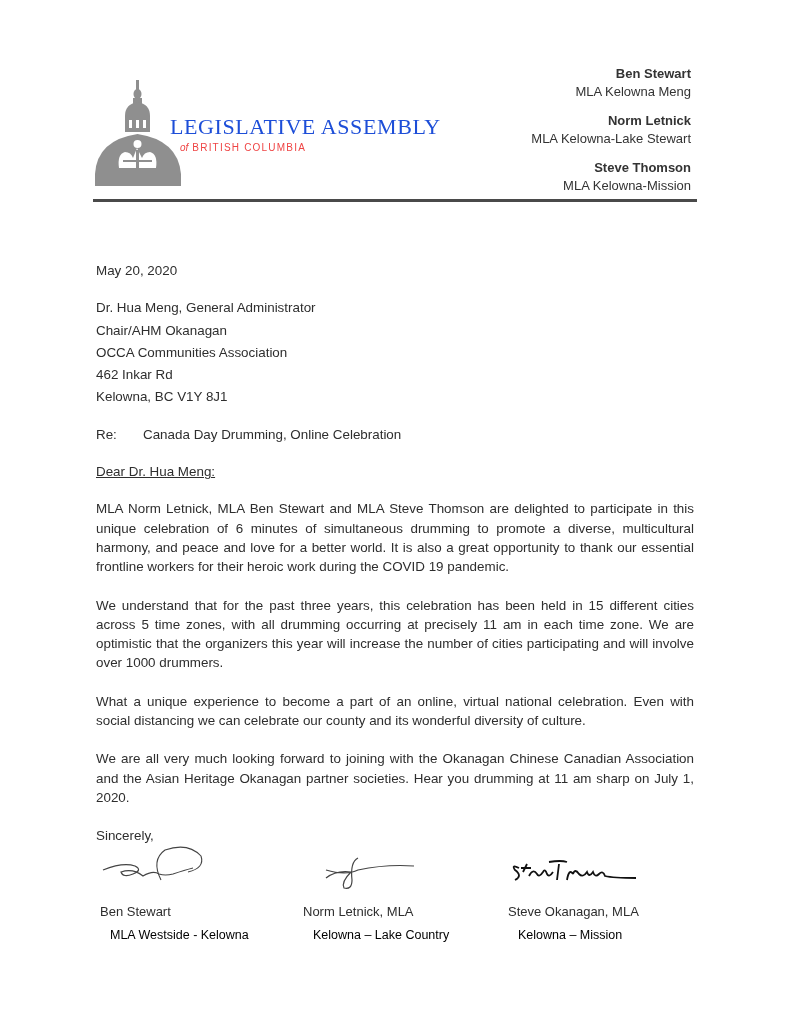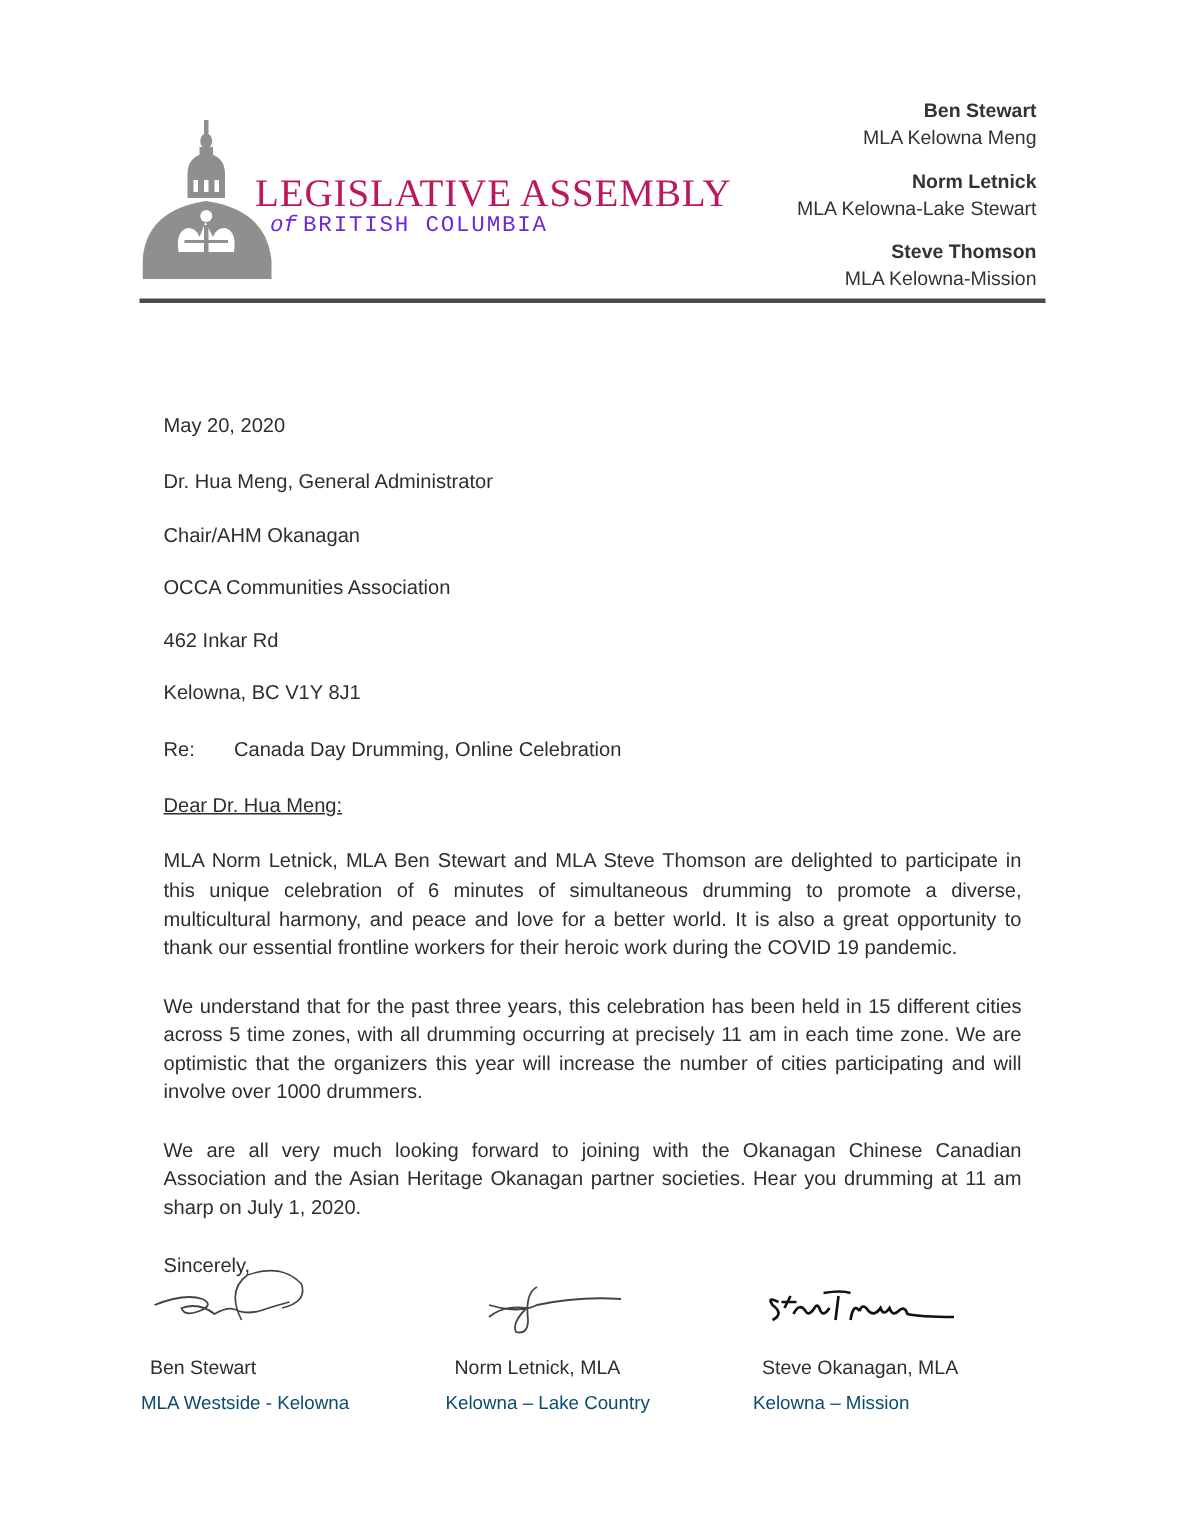"LEGISLATIVE ASSEMBLY" .logo-title { color: #be185d -> #1d4ed8; font-size: 26px -> 22px }
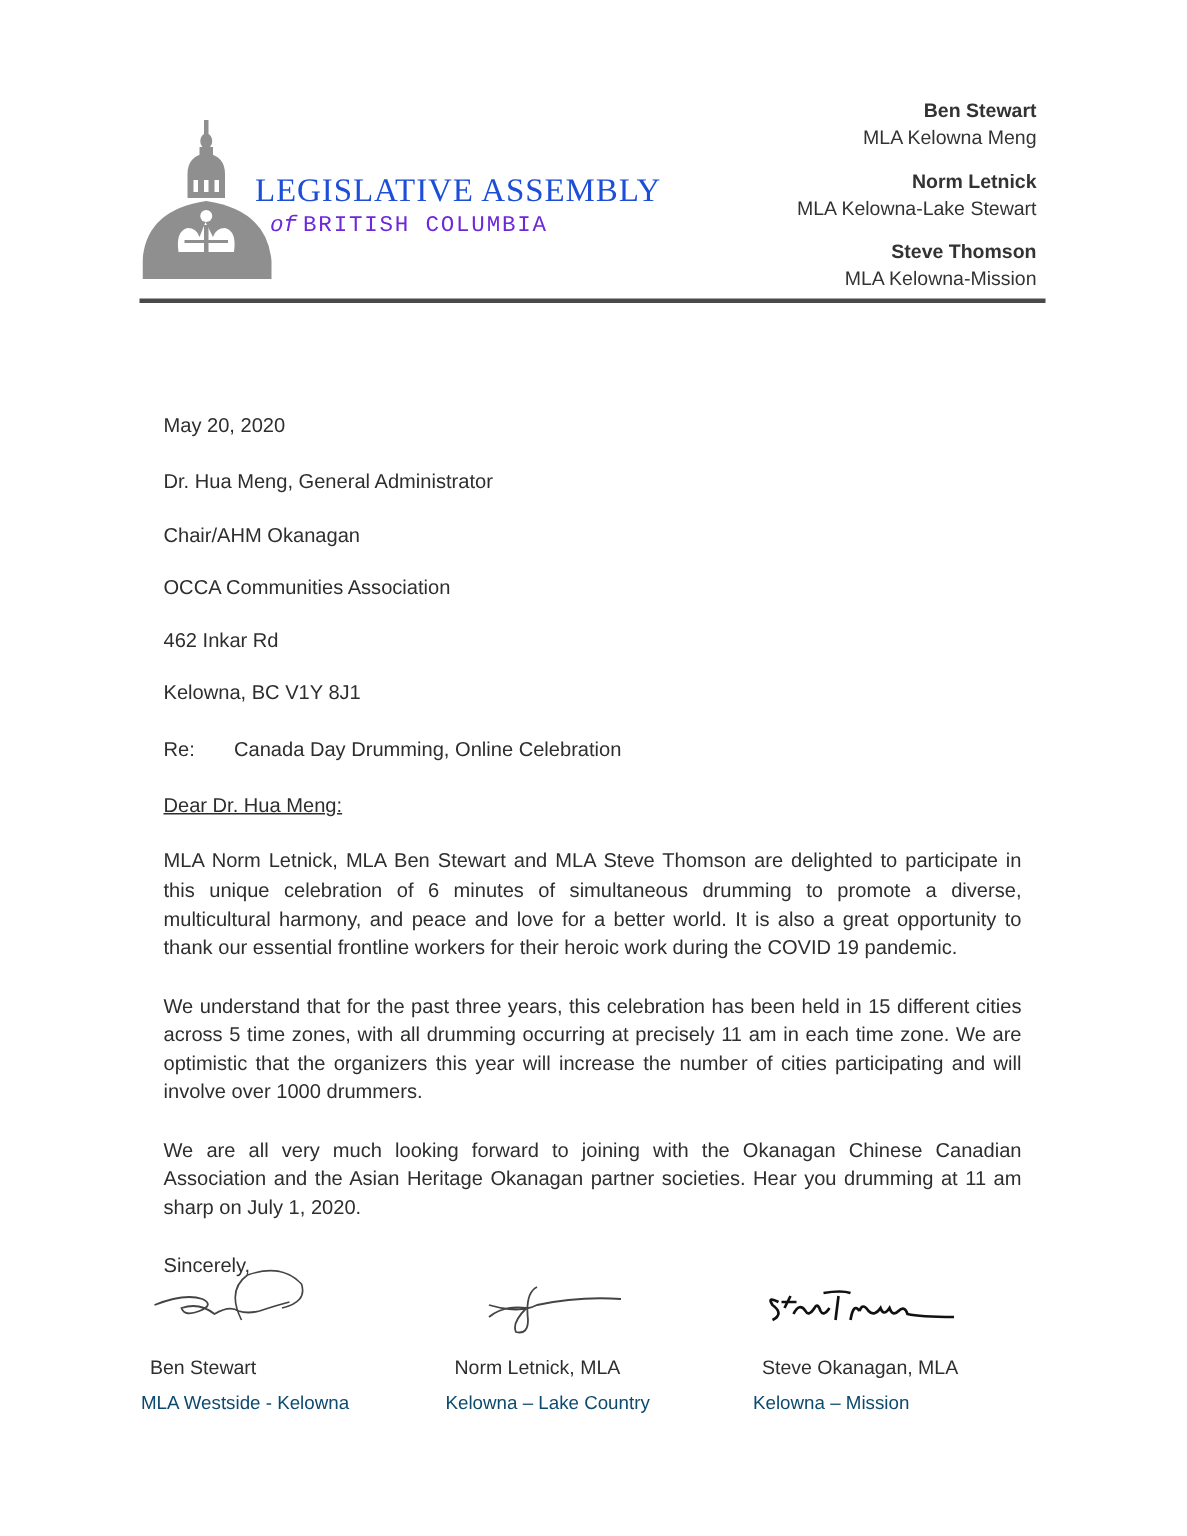"of BRITISH COLUMBIA" .logo-sub { color: #6d28d9 -> #ef4444; font-family: Liberation Mono, monospace -> Liberation Sans, sans-serif; font-size: 15px -> 10px }
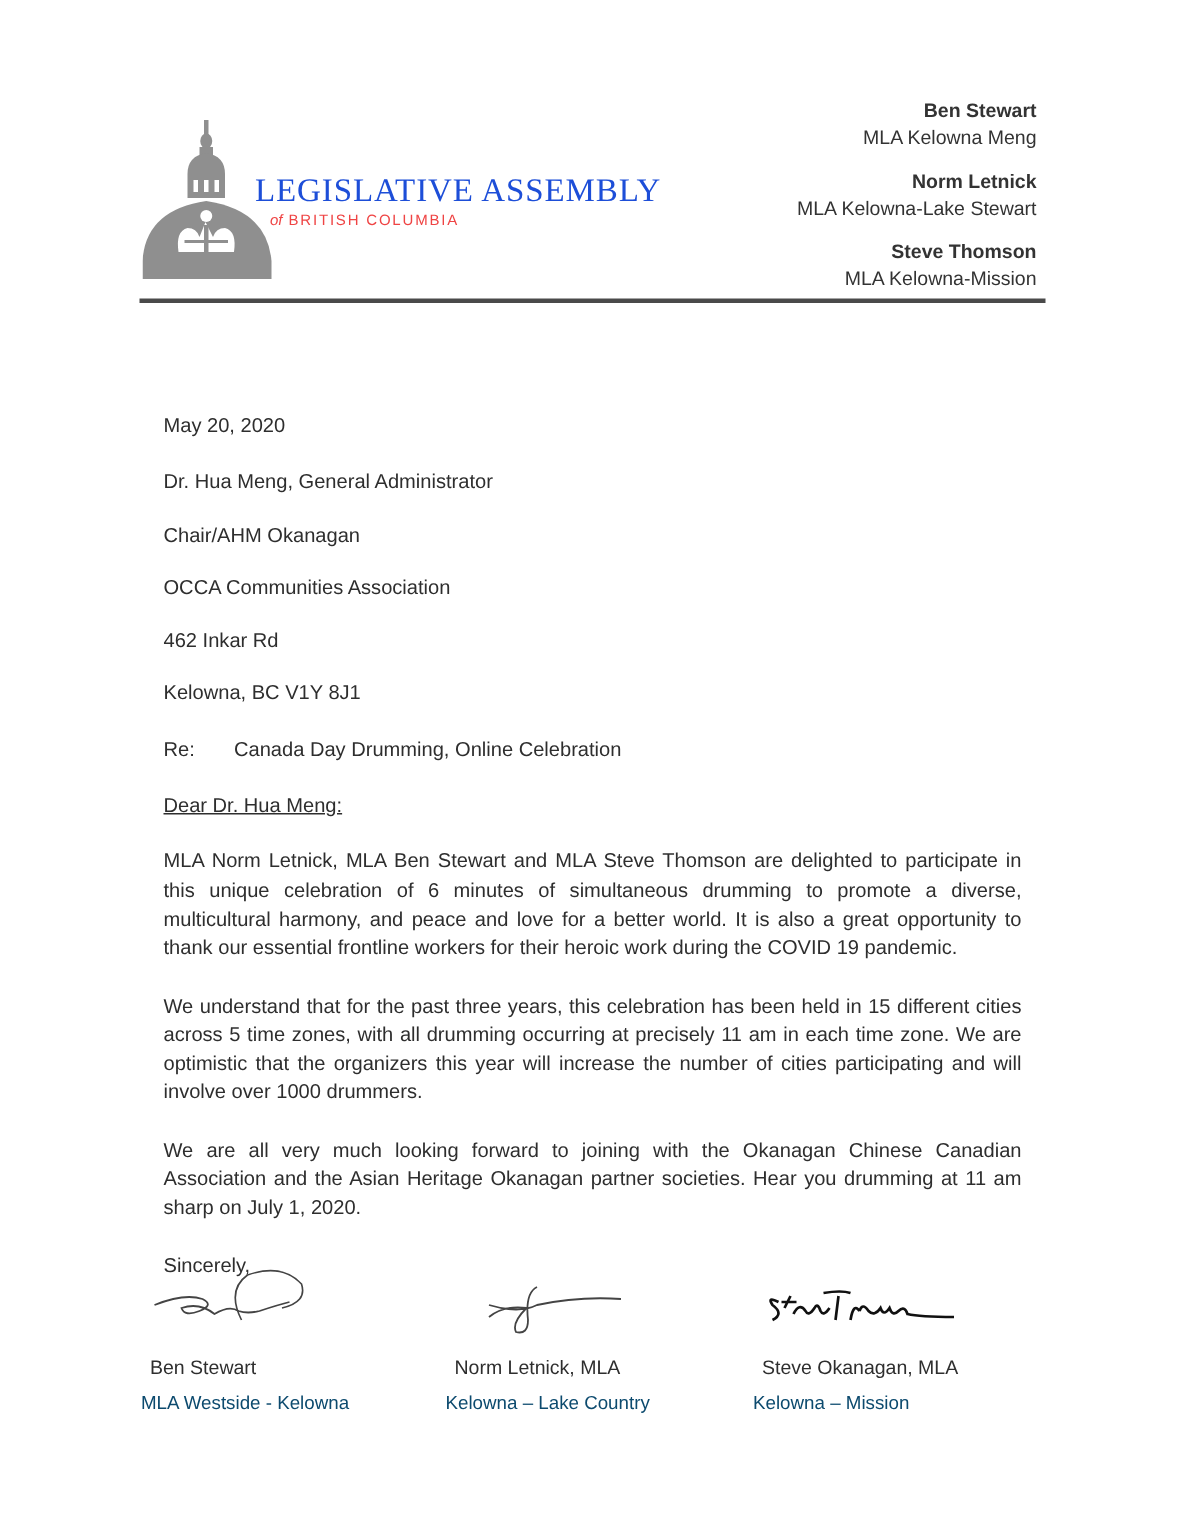"May 20, 2020" .body p { margin: 16px -> 3px }
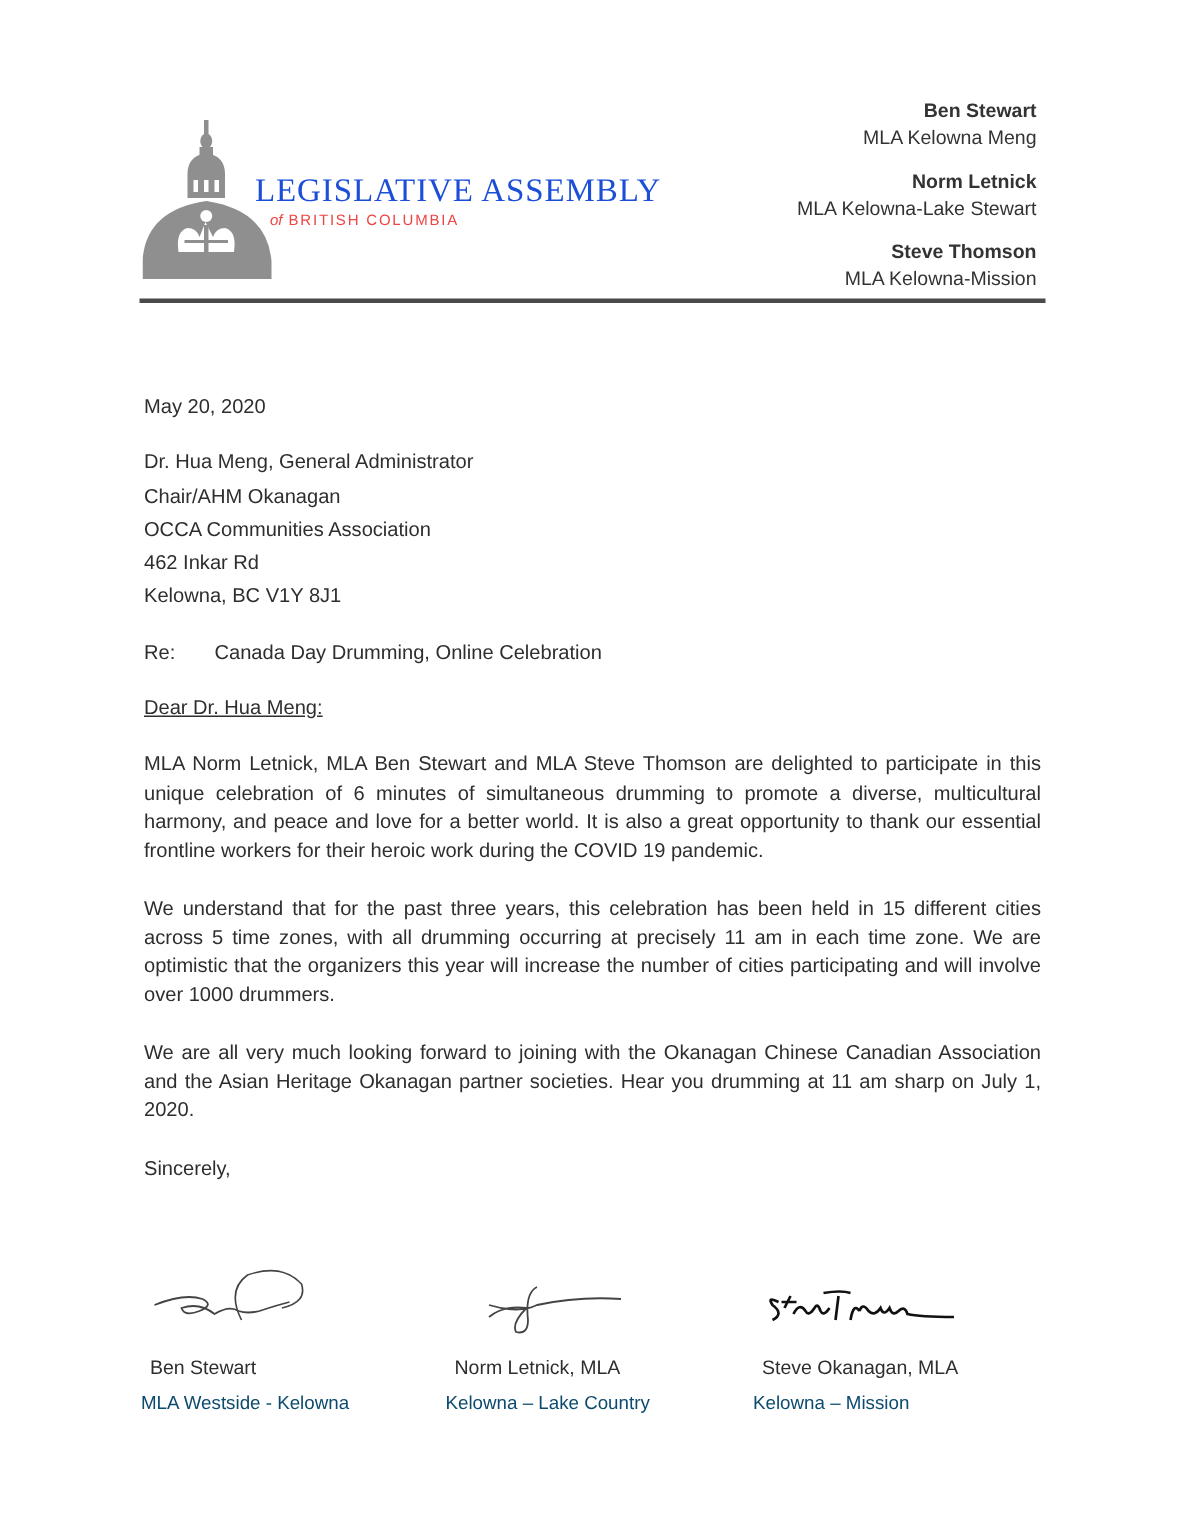"What a unique experience to" p.para { html: none -> <p>What a unique experience to become a part of an online, virtual national celebration. Even with social distancing we can celebrate our county and its wonderful diversity of culture.</p> }
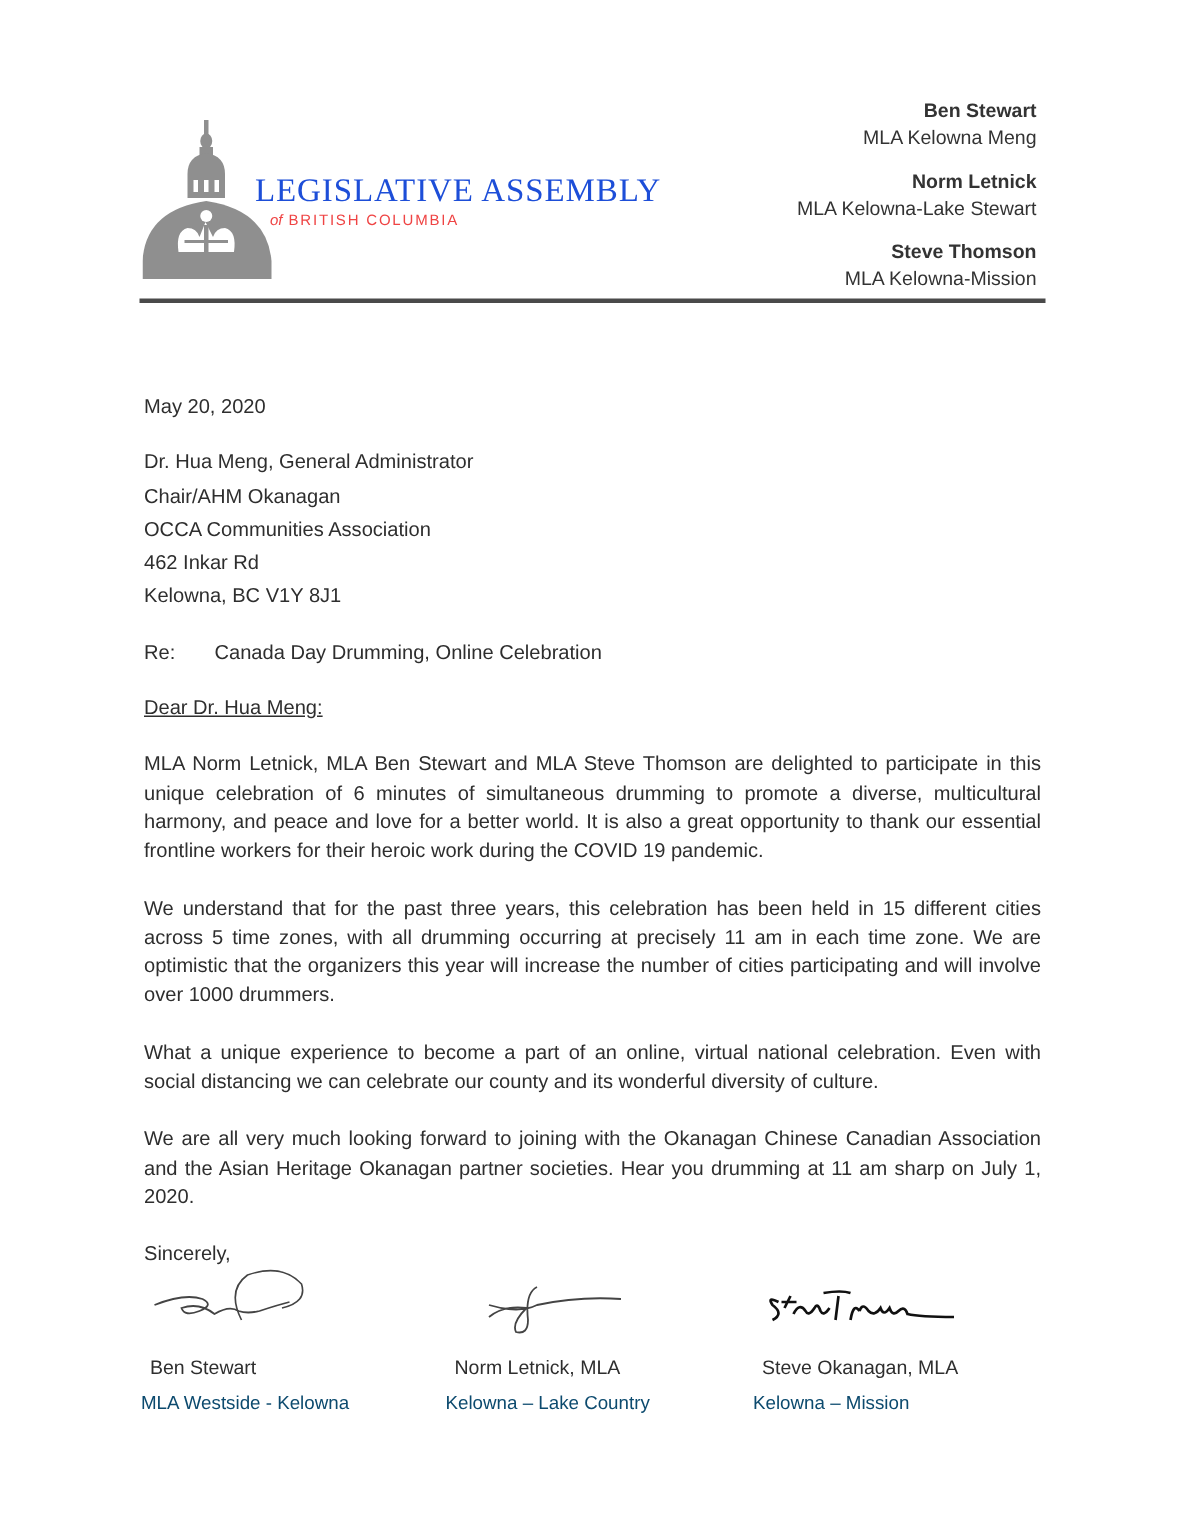"MLA Westside - Kelowna" .sig .t { color: #0c4a6e -> #000000; left: 1px -> 17px }
